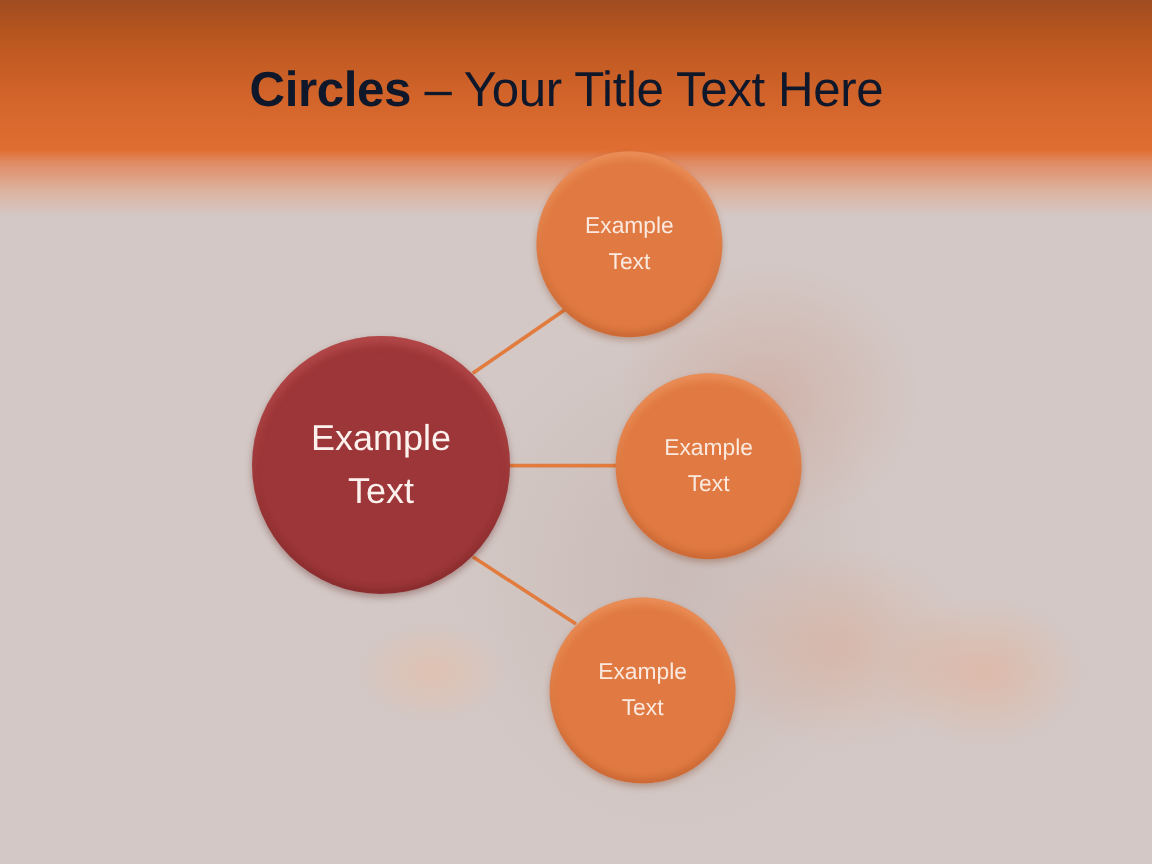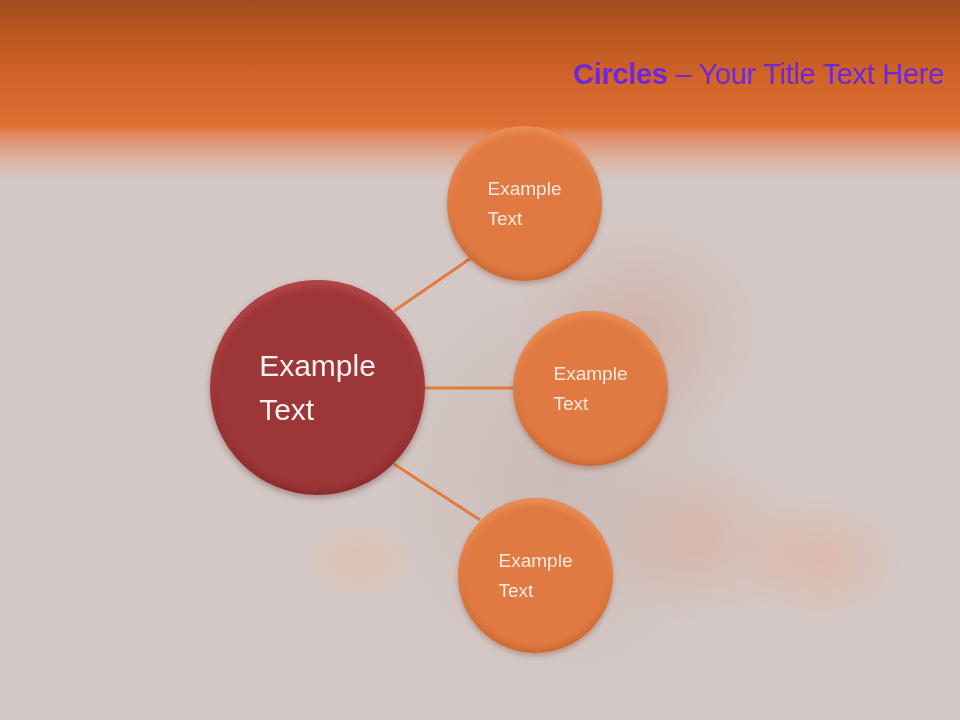"Circles – Your Title Text" .title { color: #6d28d9 -> #0f172a; font-size: 29px -> 41px; text-align: right -> center }
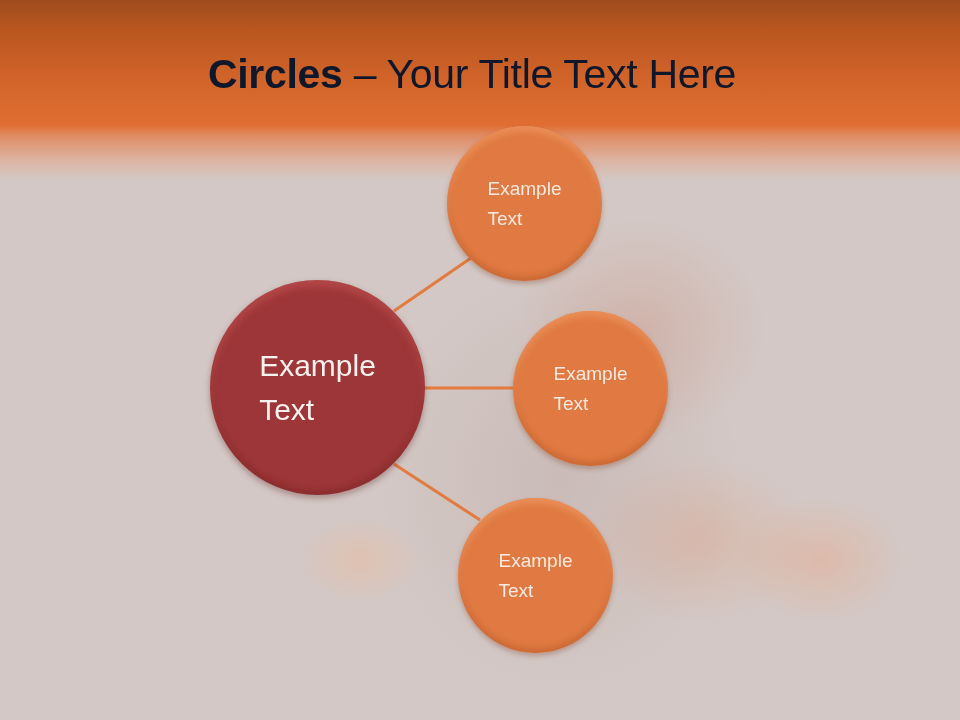"Example" .circle { text-align: left -> center }
